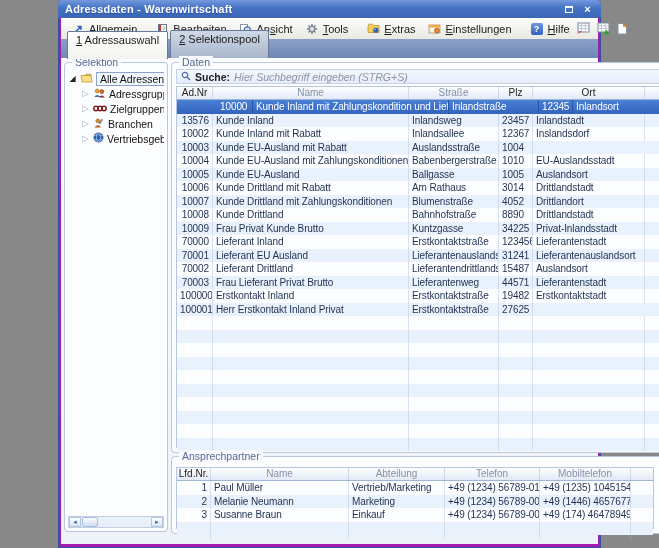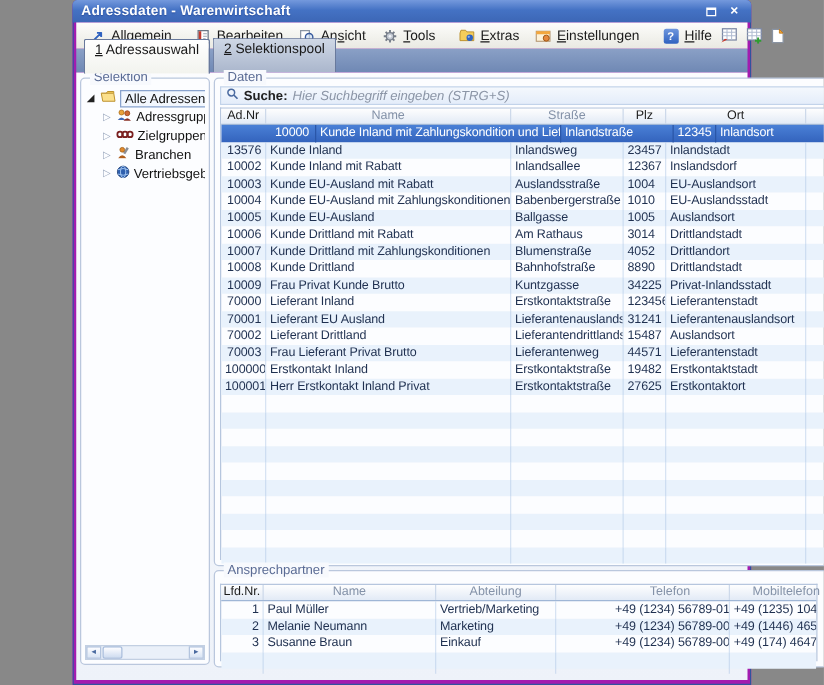"EU-Auslandsort" span.gc { html: <span>EU-Auslandsort</span> -> none }
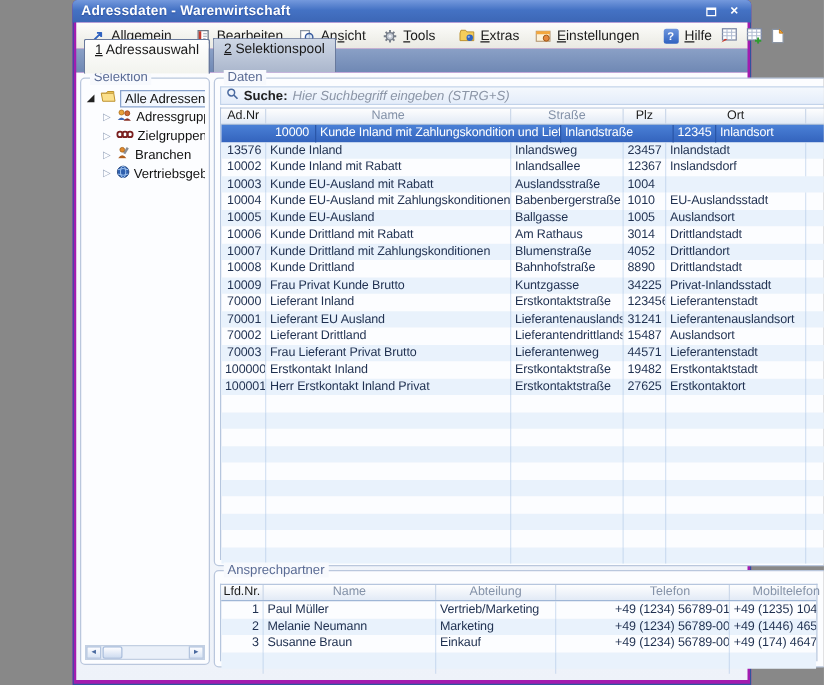"Erstkontaktort" span.gc { html: <span>Erstkontaktort</span> -> none }
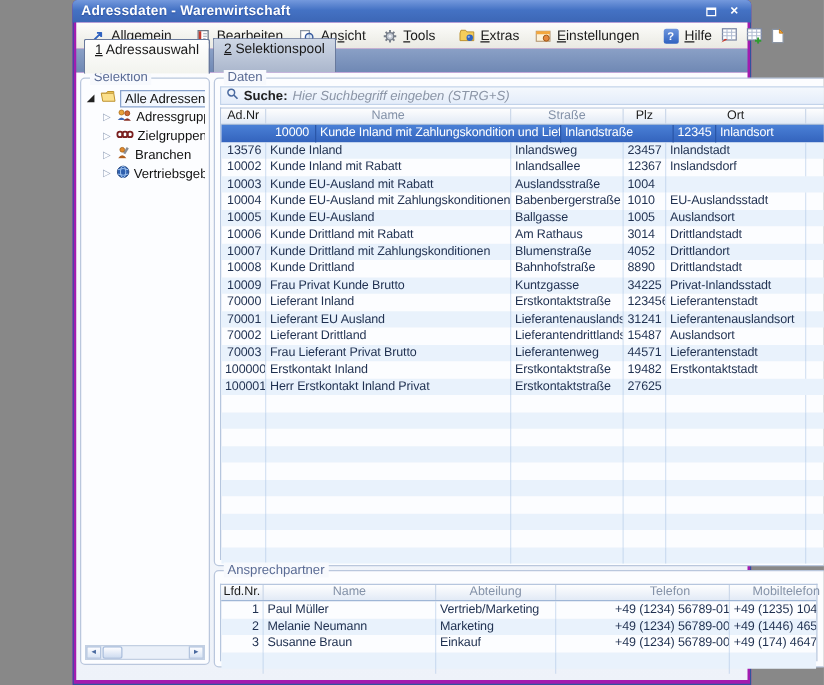"Telefon" .k3 { margin-left: 44px -> none }
